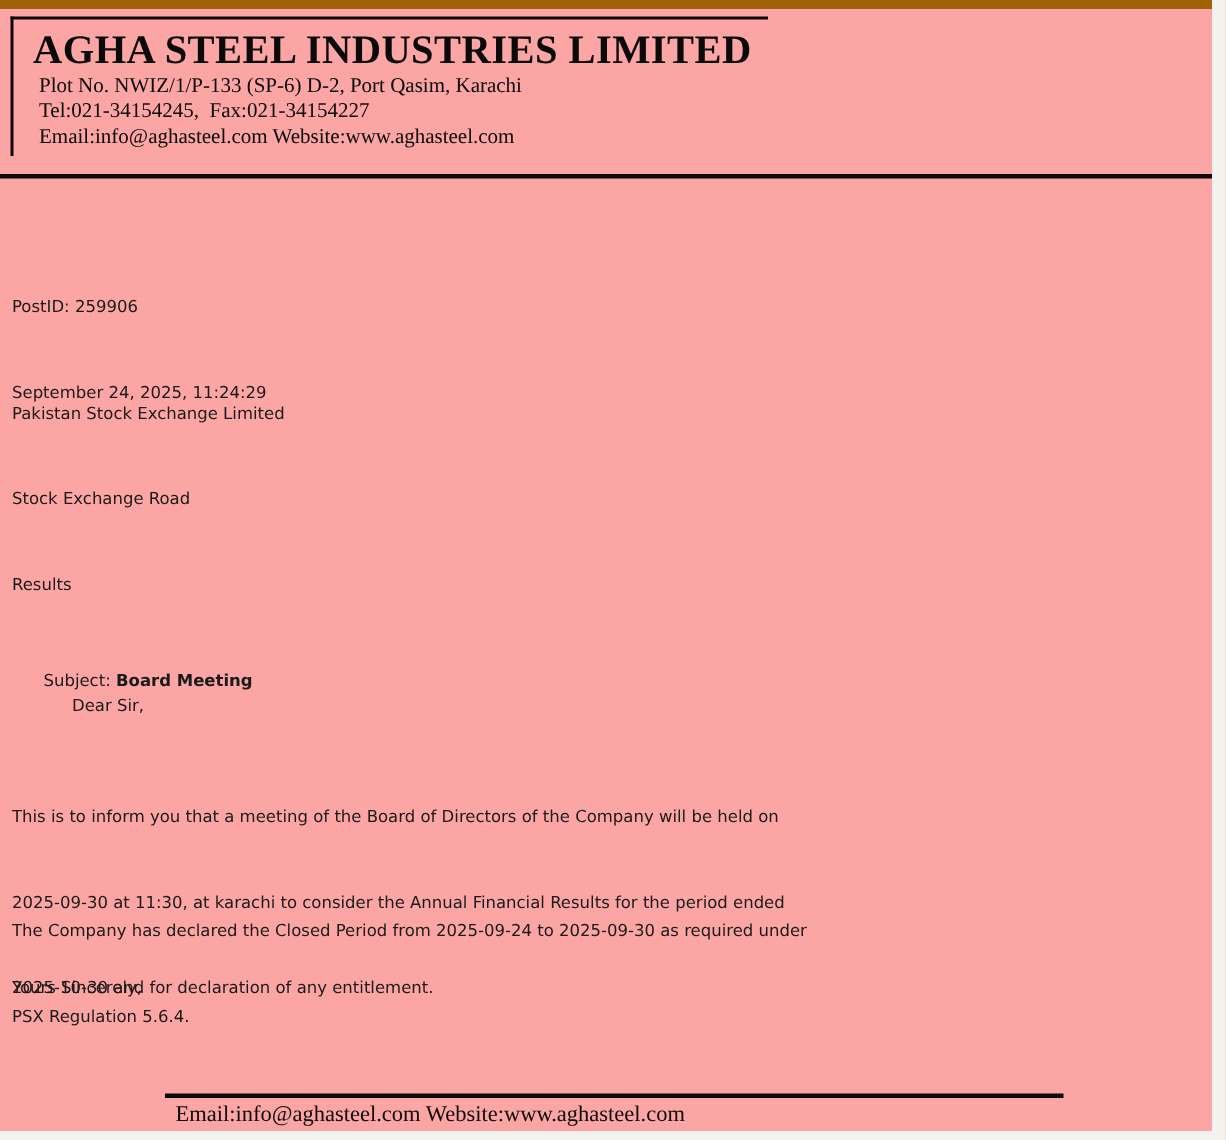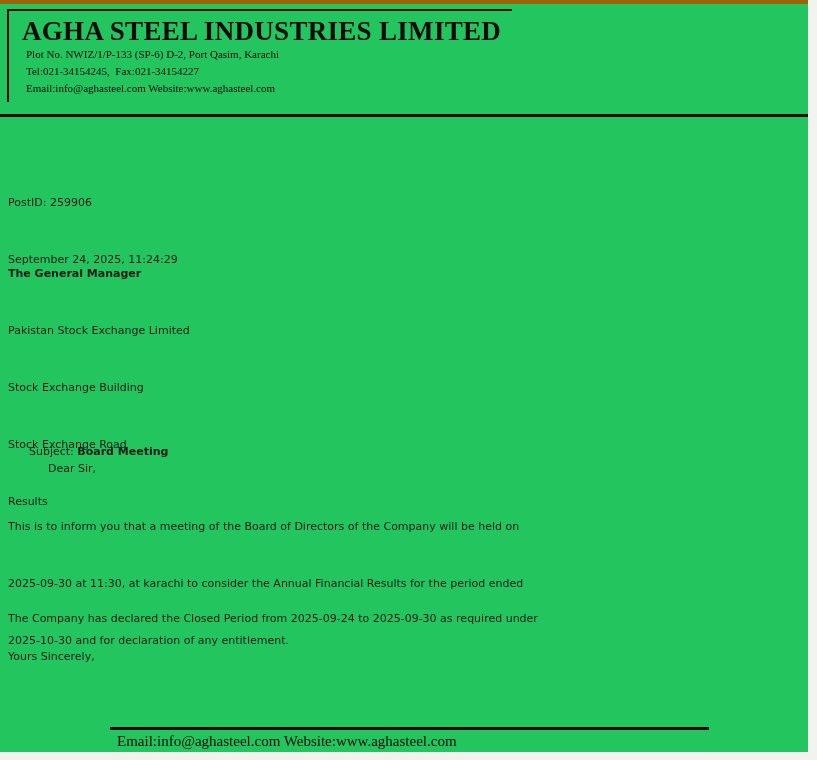"AGHA STEEL INDUSTRIES LIMITED" .doc { background: #22c55e -> #fca5a5; border-top: 4px solid #a16207 -> 6px solid #a16207 }
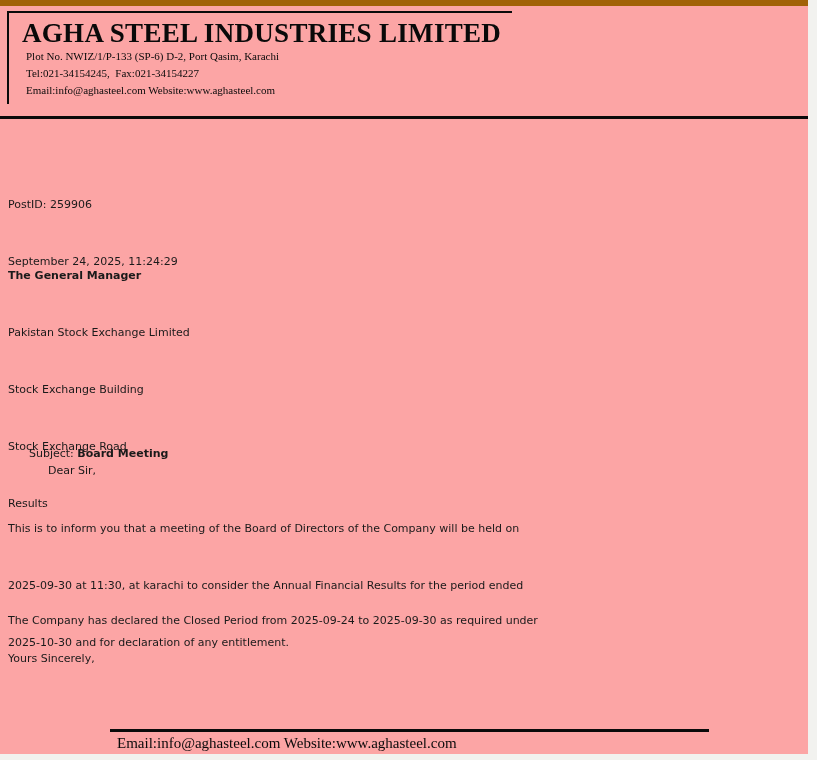"Plot No. NWIZ/1/P-133 (SP-6) D-2," .addr { font-size: 11px -> 14px }
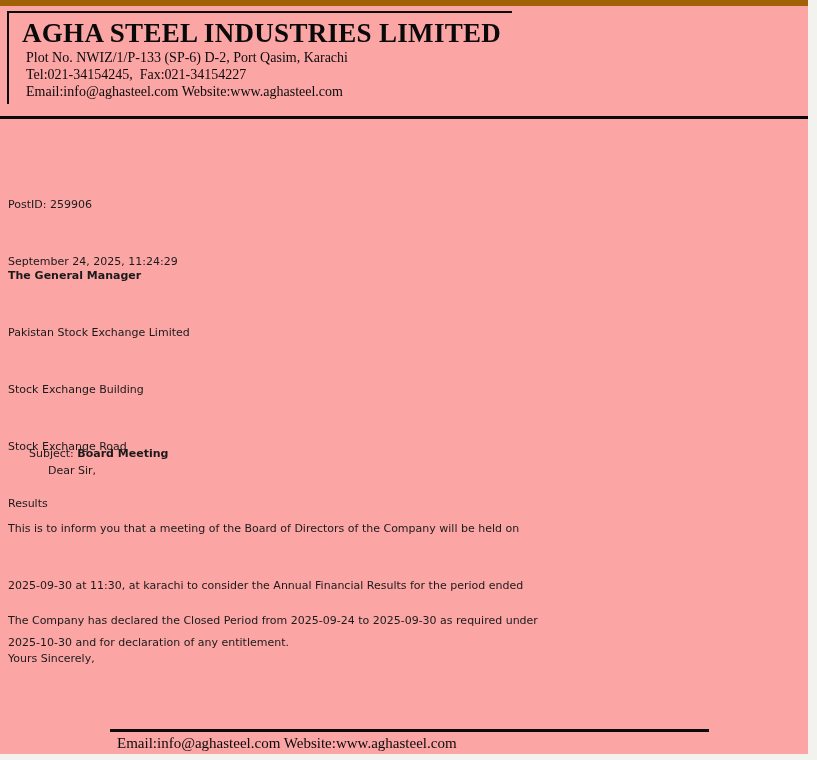"The General Manager" div.bold { html: <div>The General Manager</div> -> none }
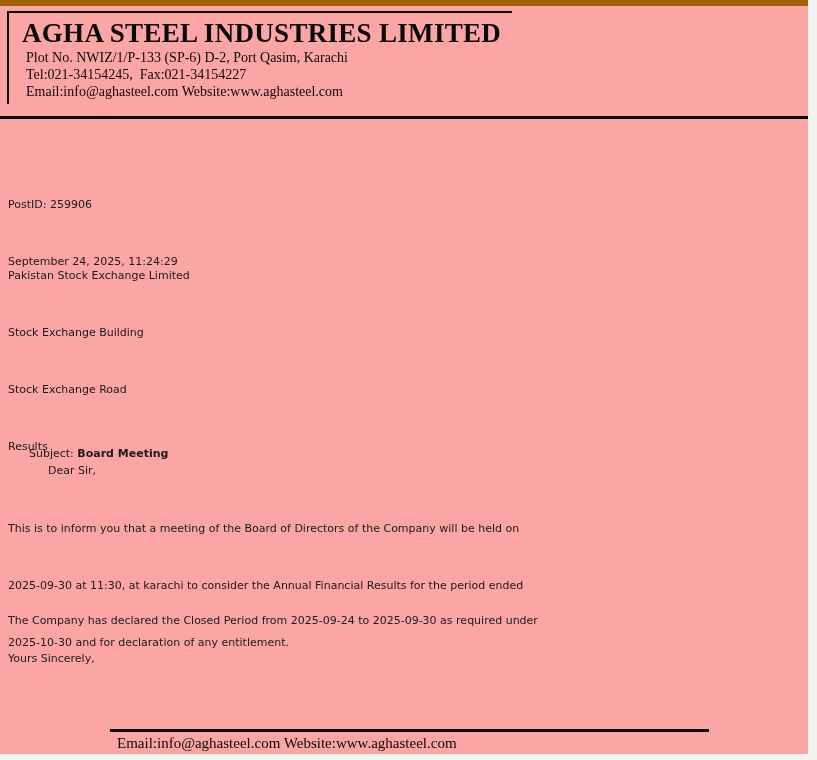"Stock Exchange Building" div { html: <div>Stock Exchange Building</div> -> none }
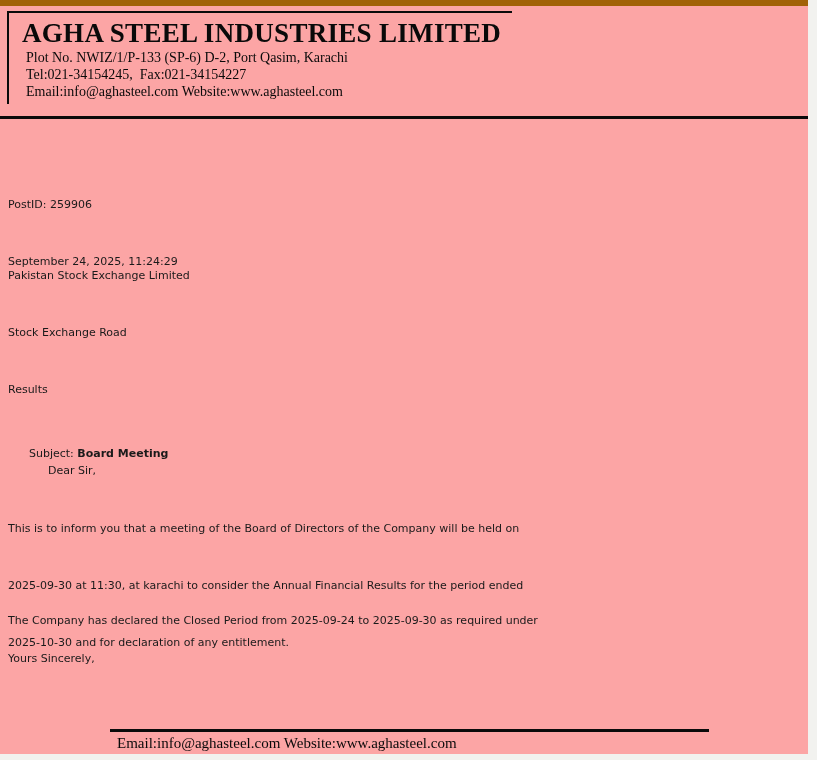"This is to inform you" .para1-block { top: 475px -> 491px }
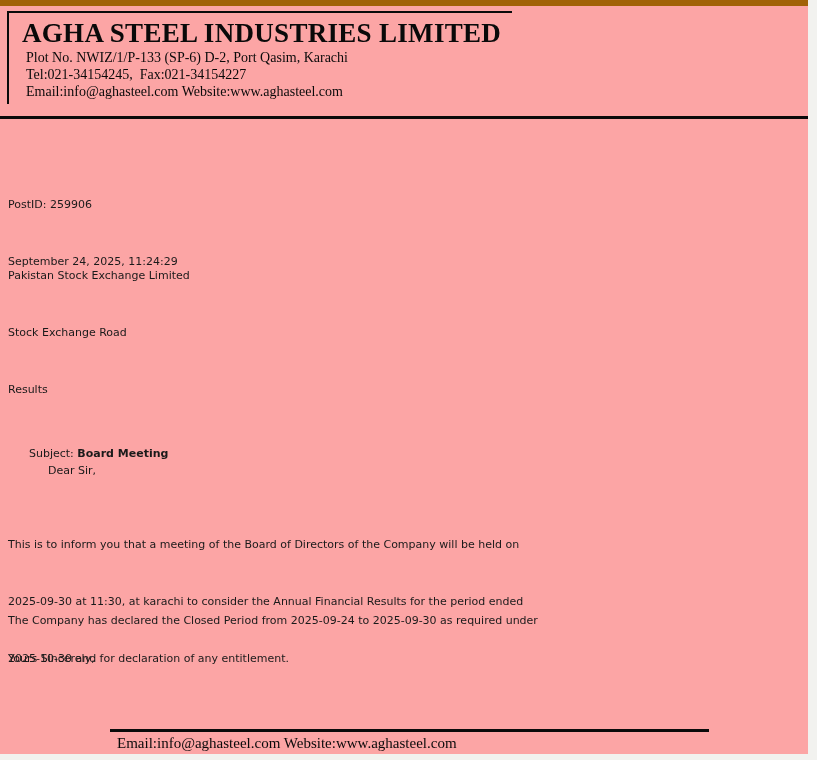"PSX Regulation 5.6.4." div { html: none -> <div>PSX Regulation 5.6.4.</div> }
